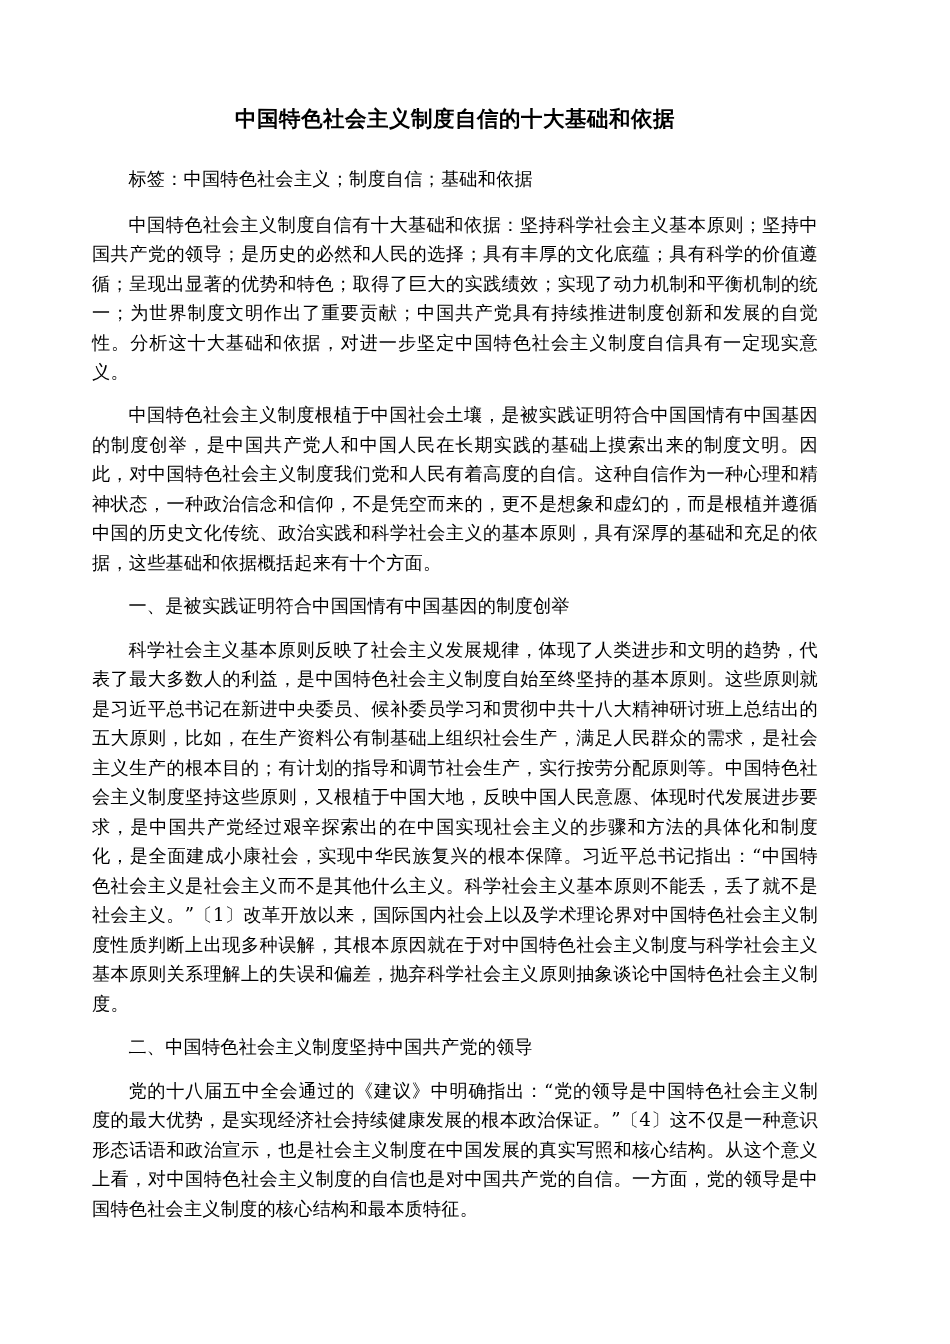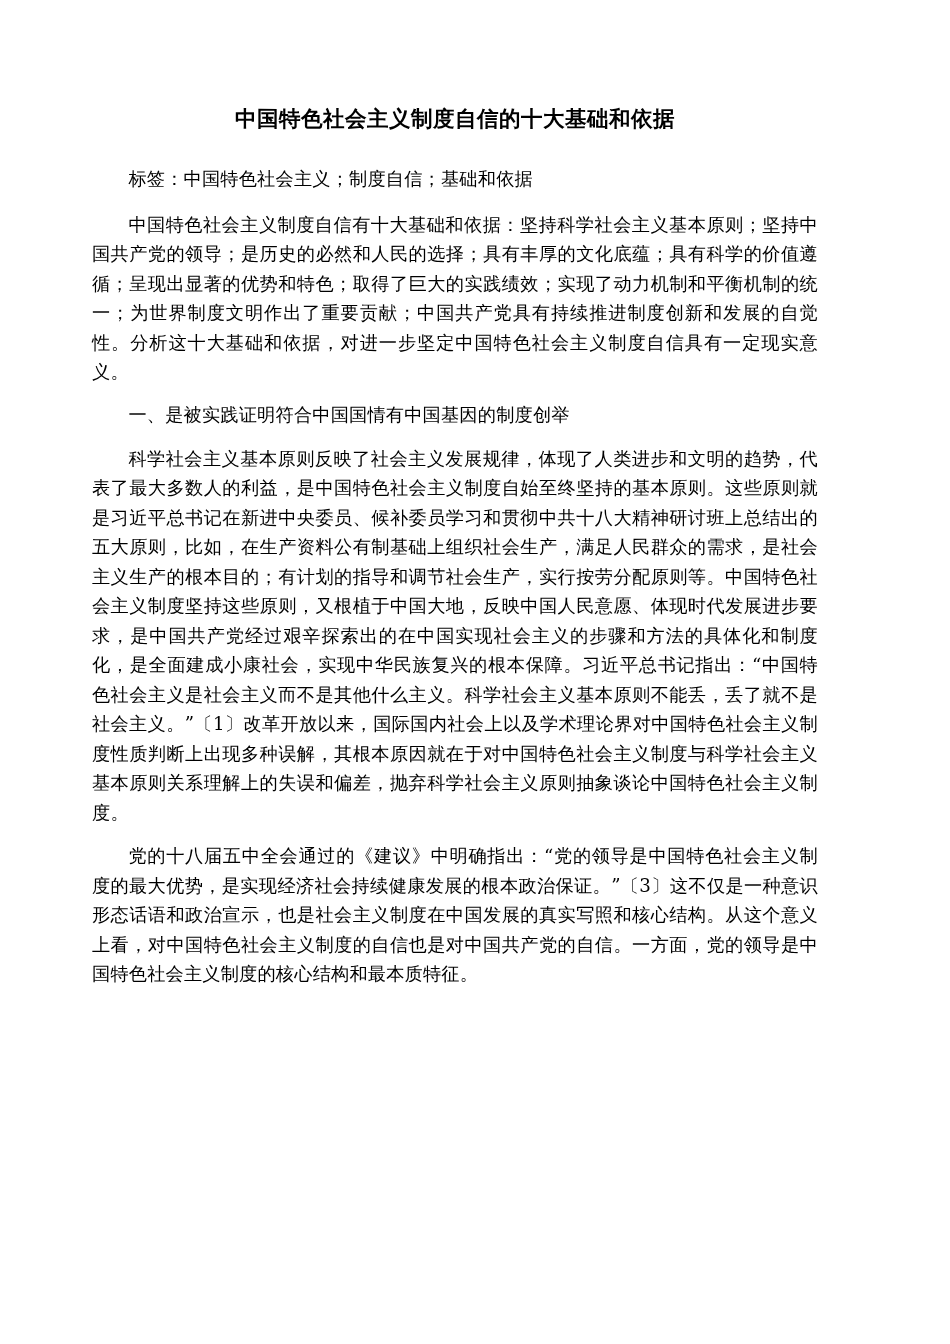"中国特色社会主义制度根植于中国社会土壤，是被实践证明符合中国国情有中国基因的制度" p.para { html: none -> <p>中国特色社会主义制度根植于中国社会土壤，是被实践证明符合中国国情有中国基因的制度创举，是中国共产党人和中国人民在长期实践的基础上摸索出来的制度文明。因此，对中国特色社会主义制度我们党和人民有着高度的自信。这种自信作为一种心理和精神状态，一种政治信念和信仰，不是凭空而来的，更不是想象和虚幻的，而是根植并遵循中国的历史文化传统、政治实践和科学社会主义的基本原则，具有深厚的基础和充足的依据，这些基础和依据概括起来有十个方面。</p> }
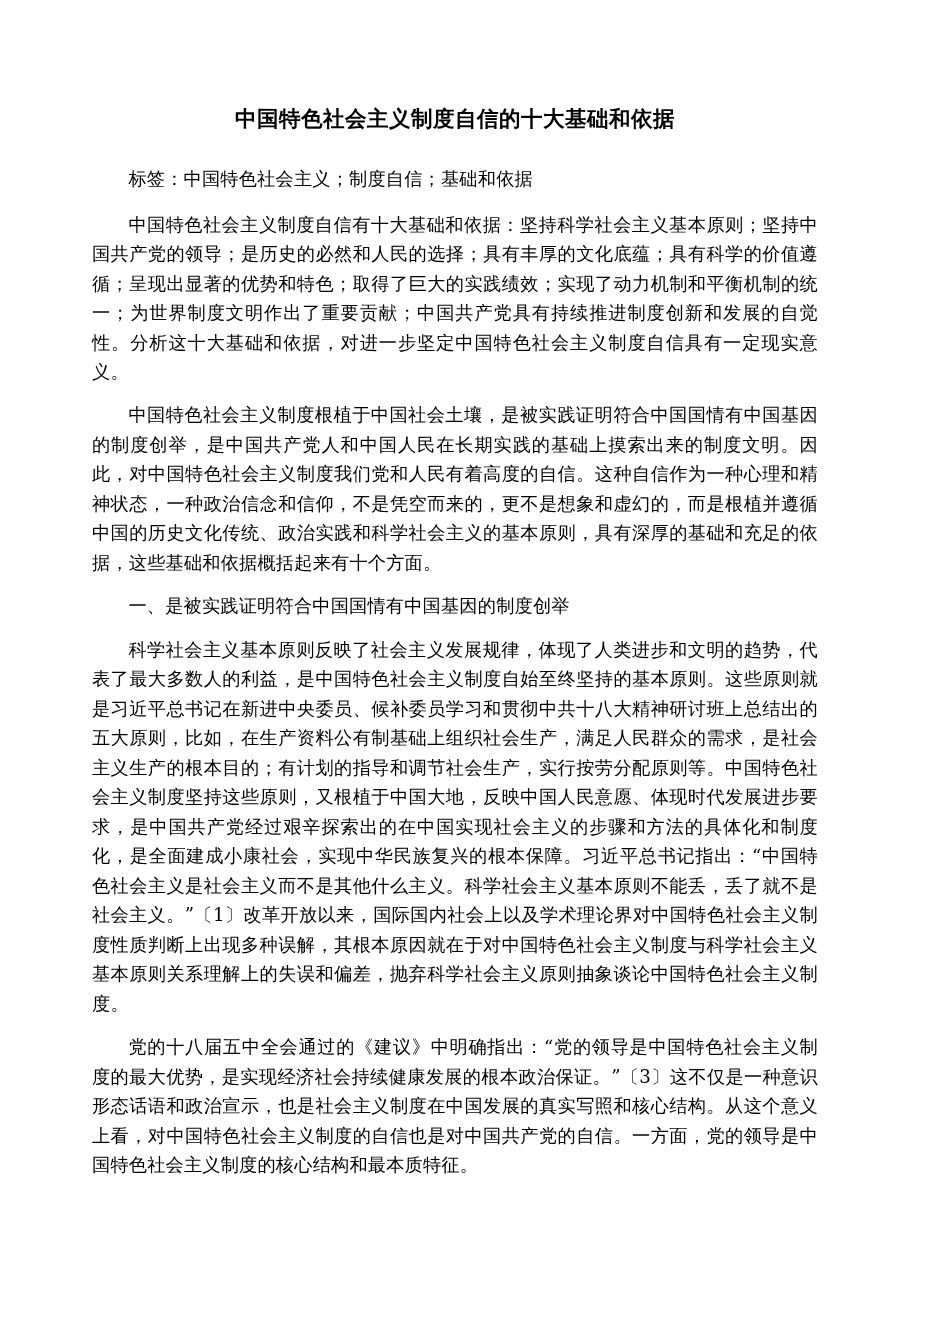"二、中国特色社会主义制度坚持中国共产党的领导" p.section-heading { html: none -> <p>二、中国特色社会主义制度坚持中国共产党的领导</p> }
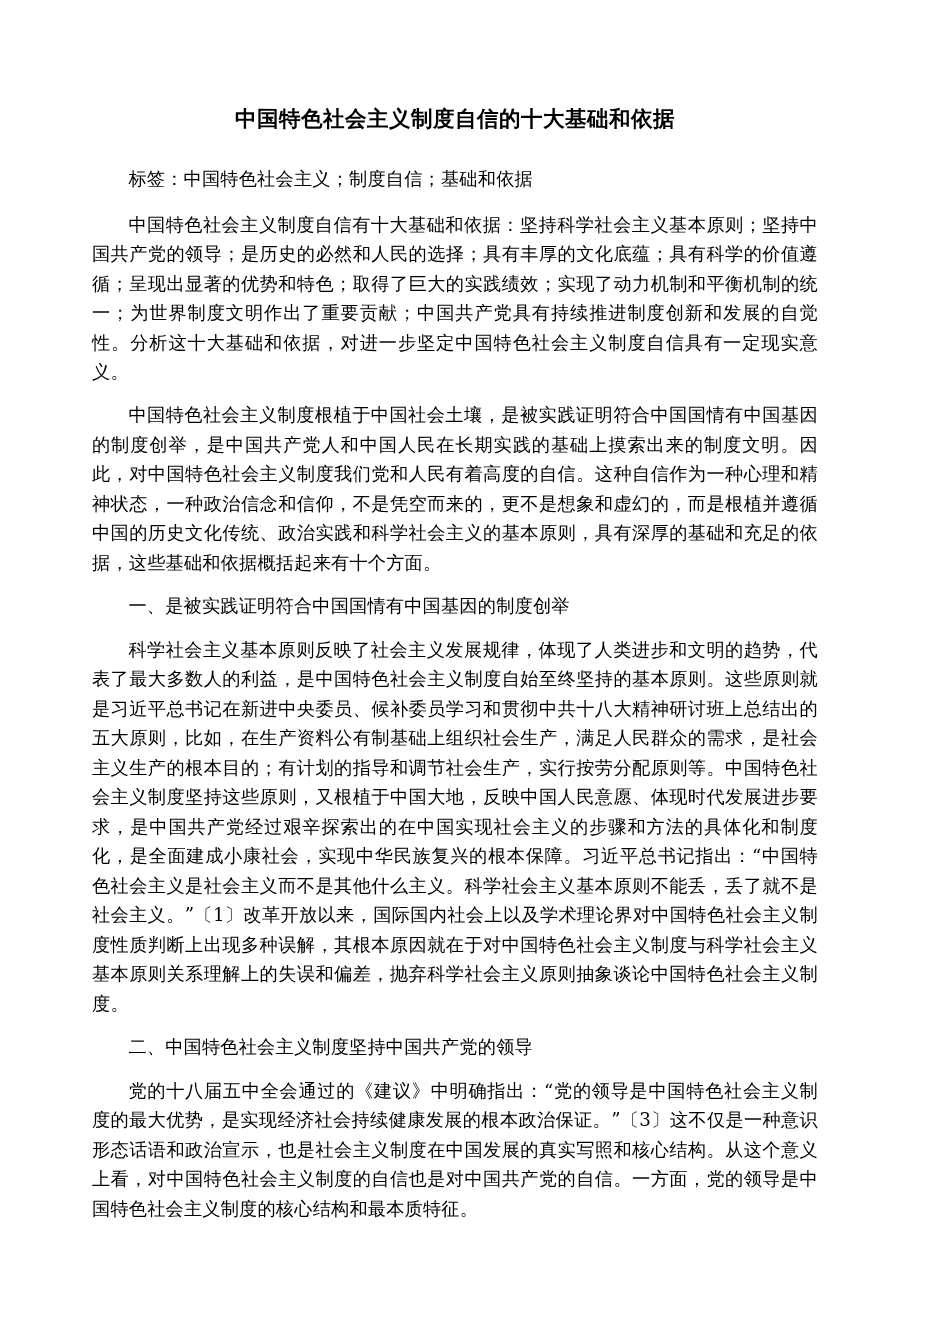"党的十八届五中全会通过的《建议》中明确指出：“党的领导是中国特色社会主义制度的最" p.para { text: 3 -> 4 }
